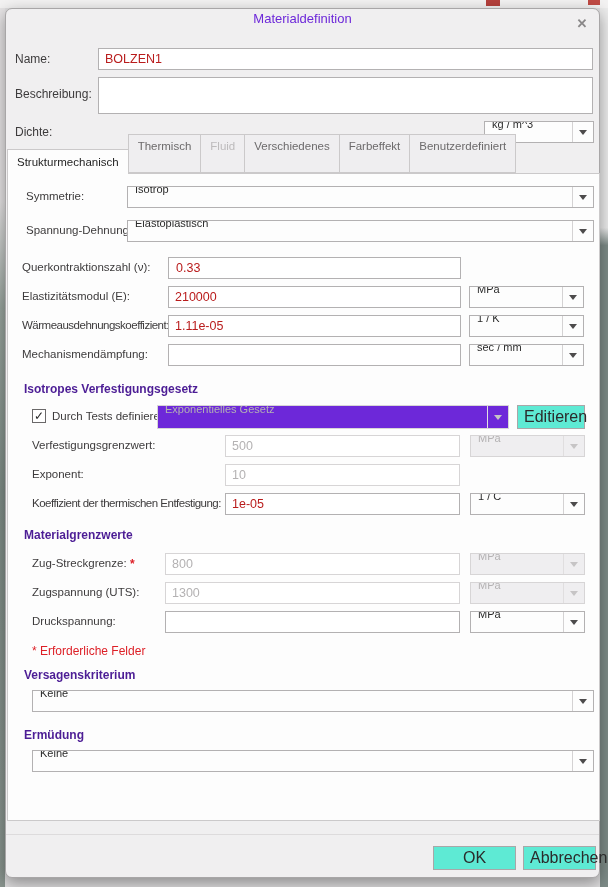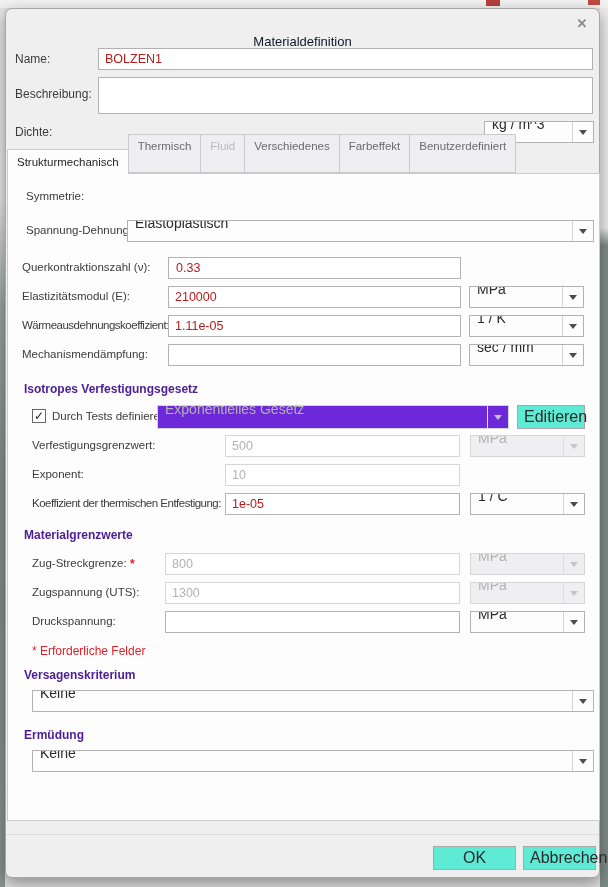"Materialdefinition" .title { color: #0f172a -> #6d28d9; top: 25px -> 2px }
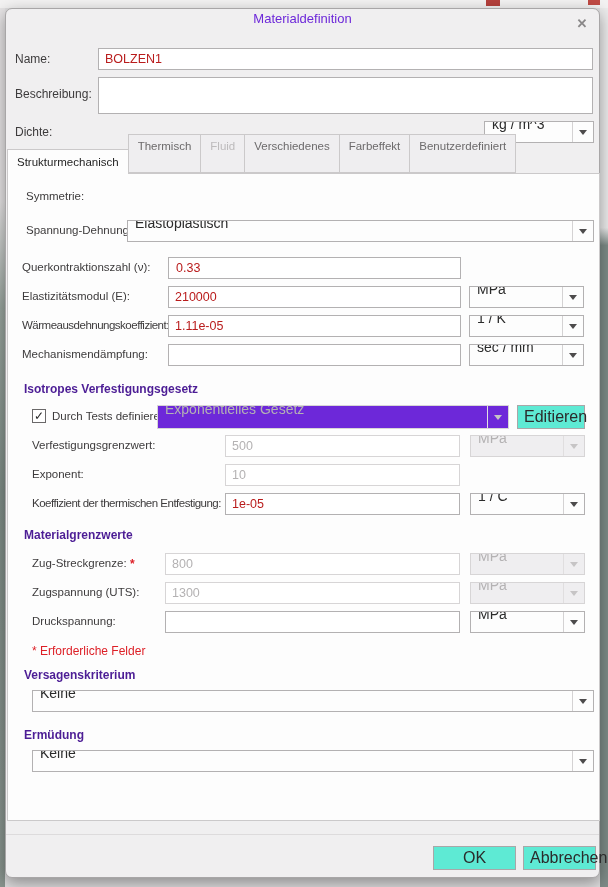"kg / m^3" .combo { font-size: 14px -> 11px }
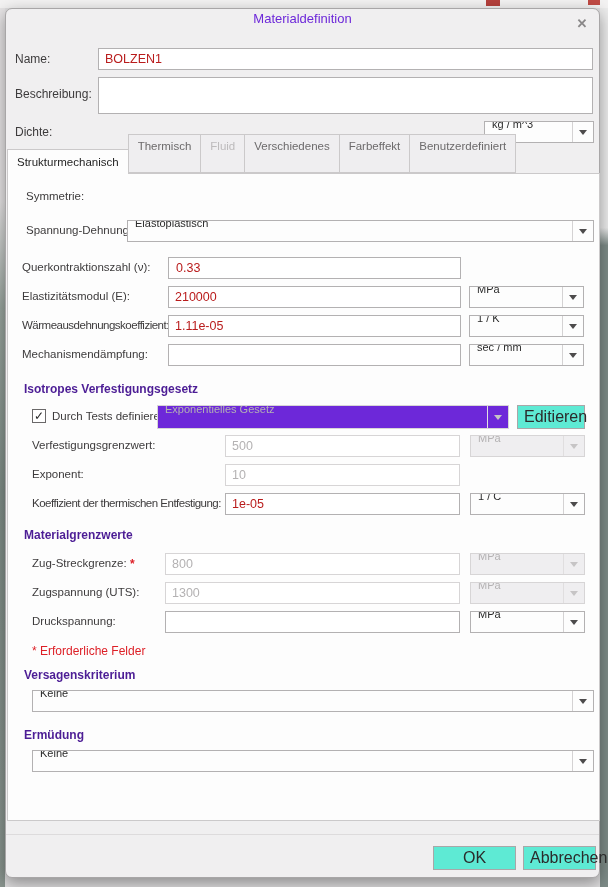"Isotrop" div.combo { html: none -> <div> <span>Isotrop</span> <span> <span></span> </span> </div> }
